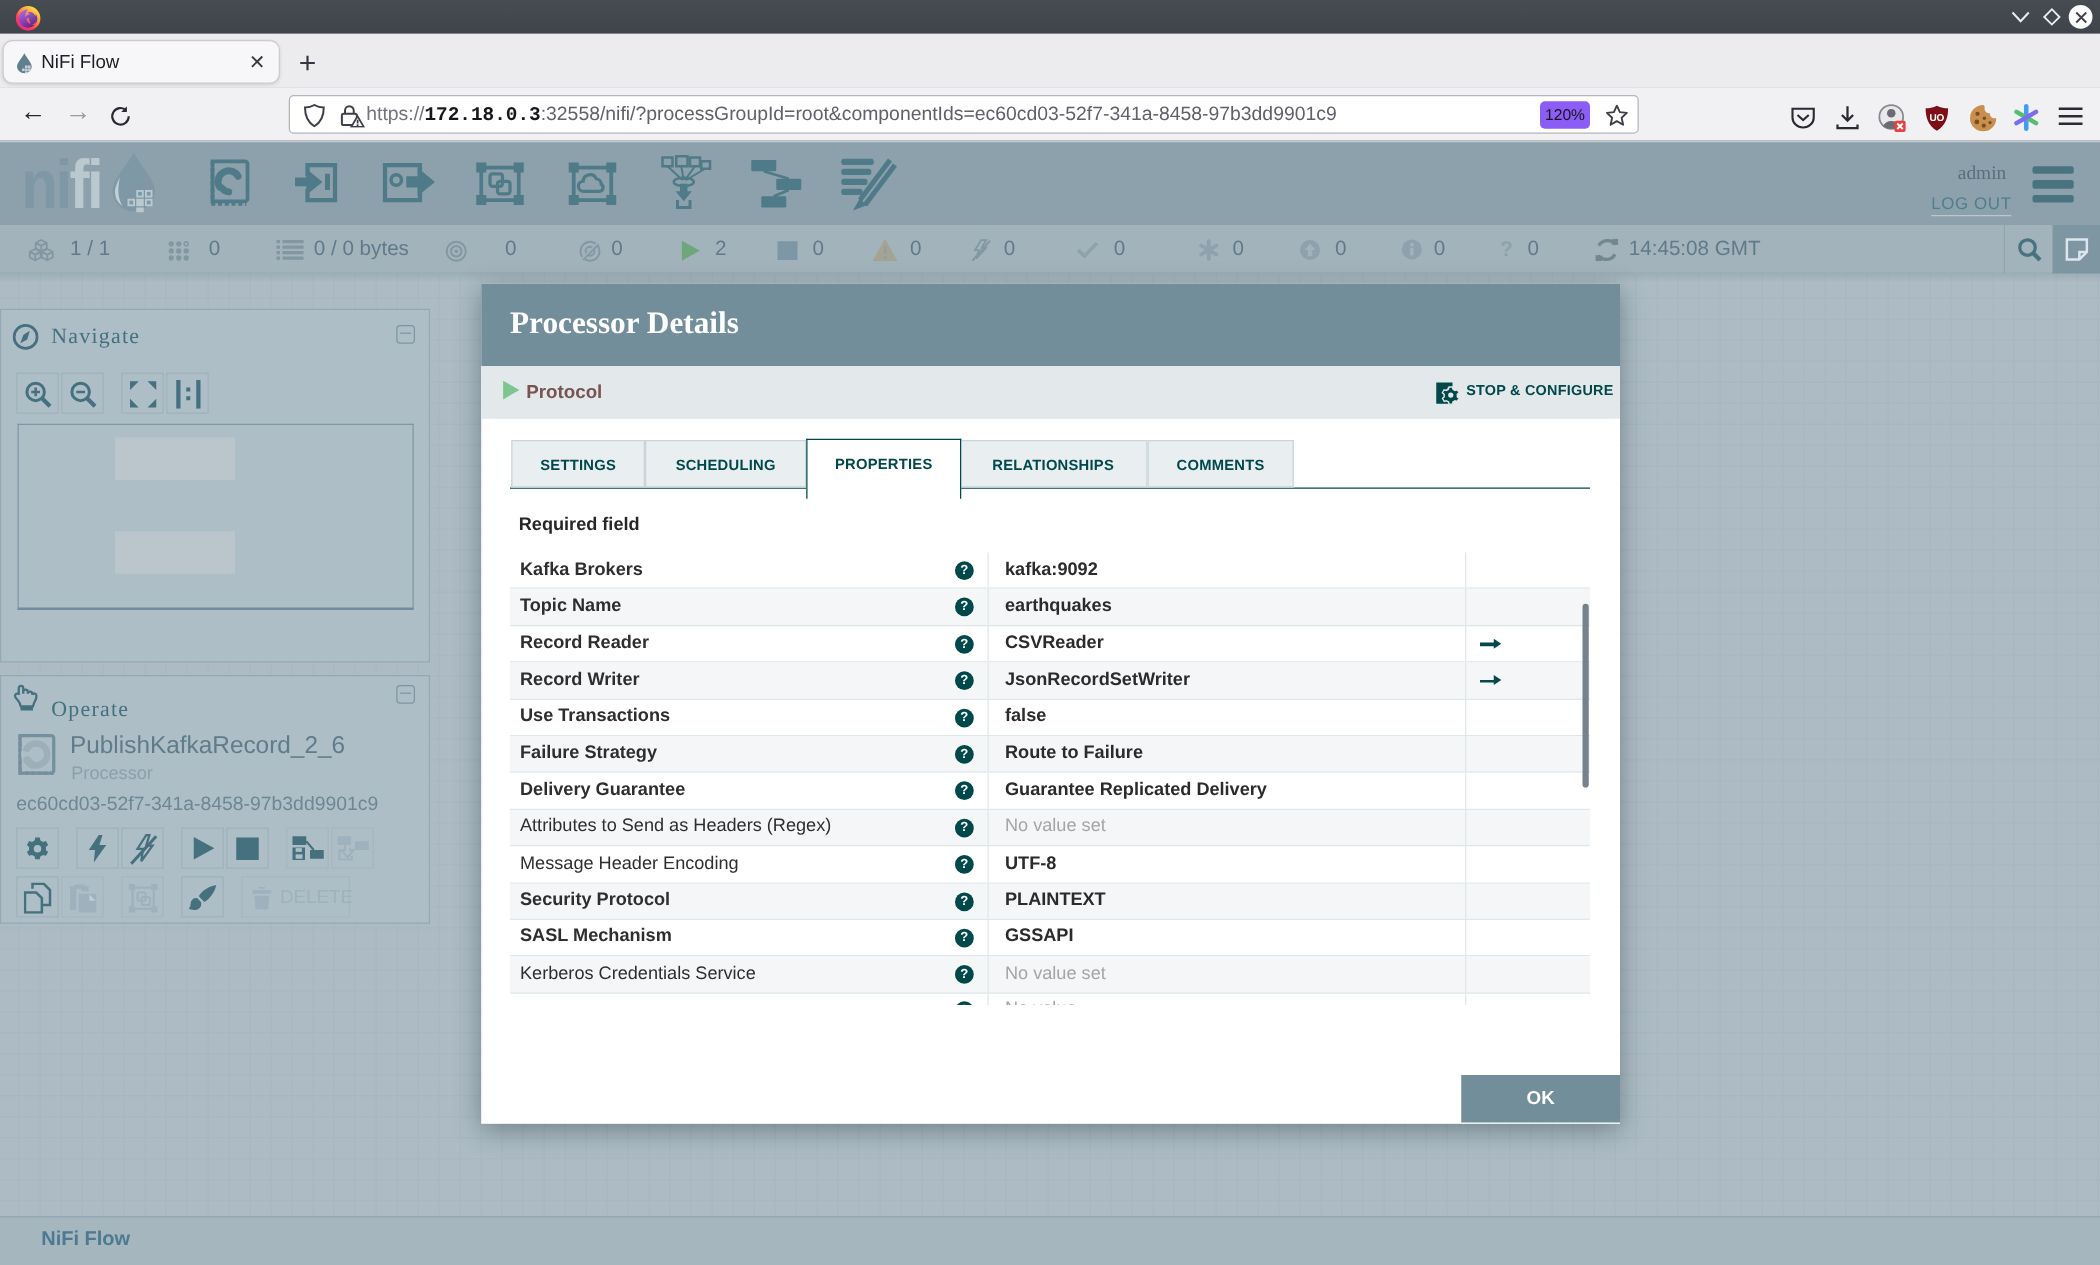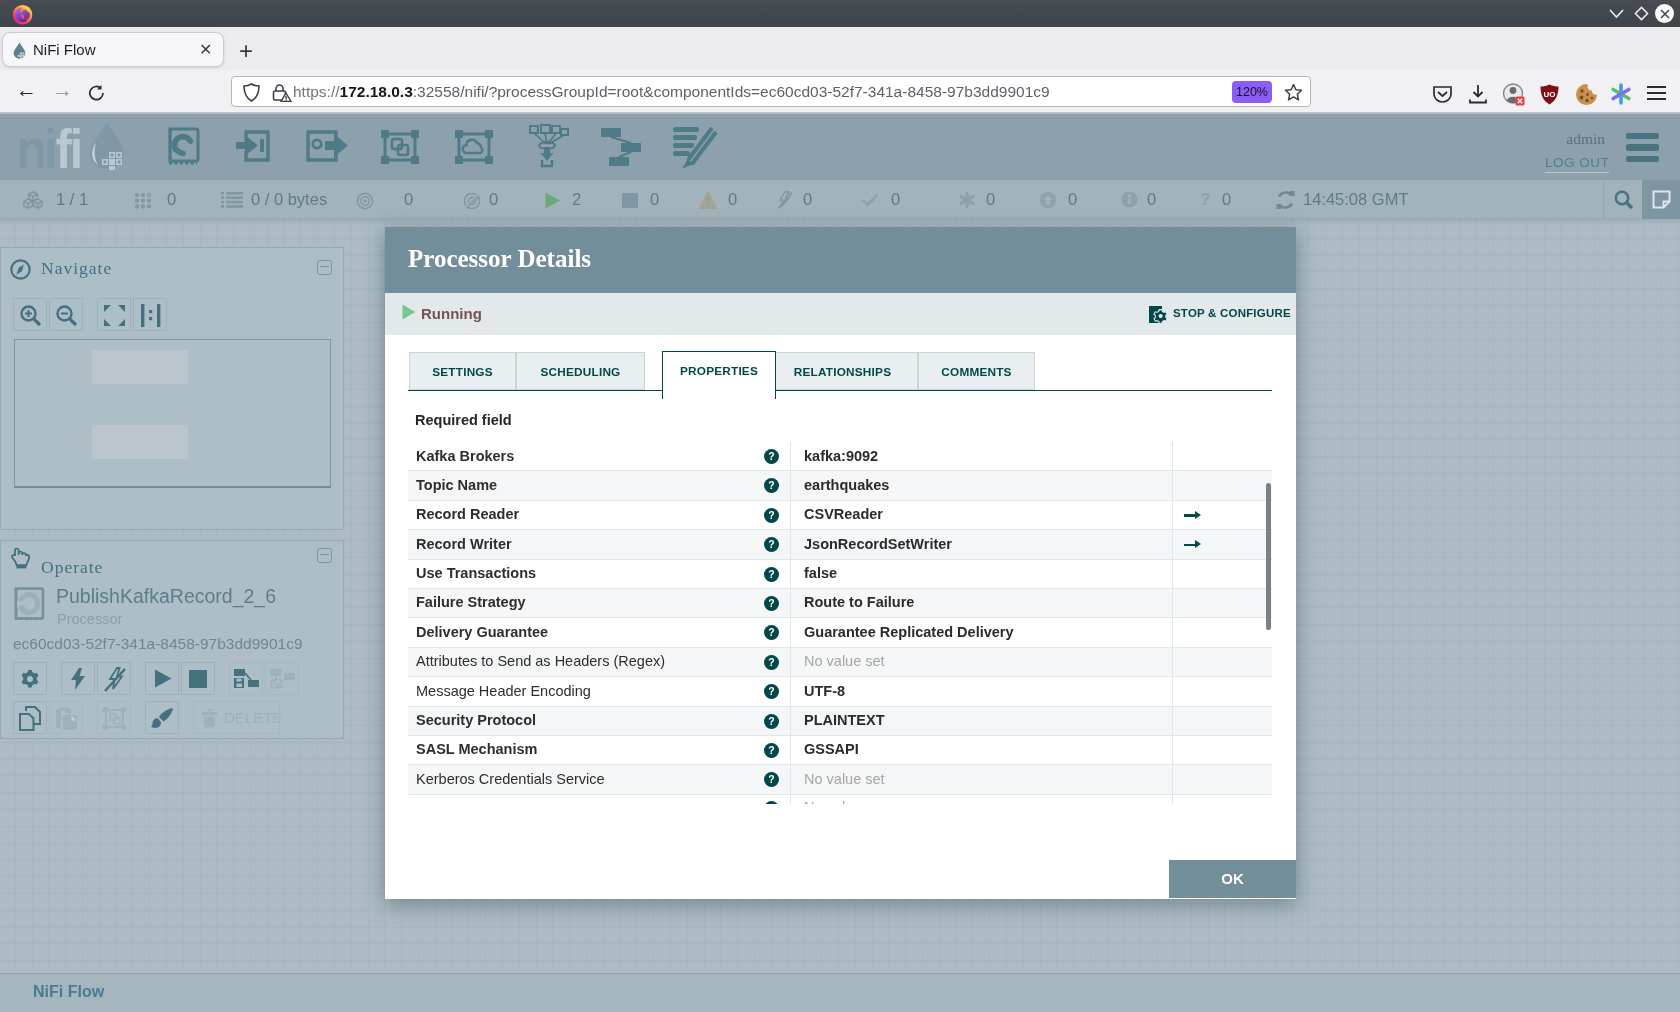"172.18.0.3" .urltext b { font-family: none -> Liberation Mono, monospace }
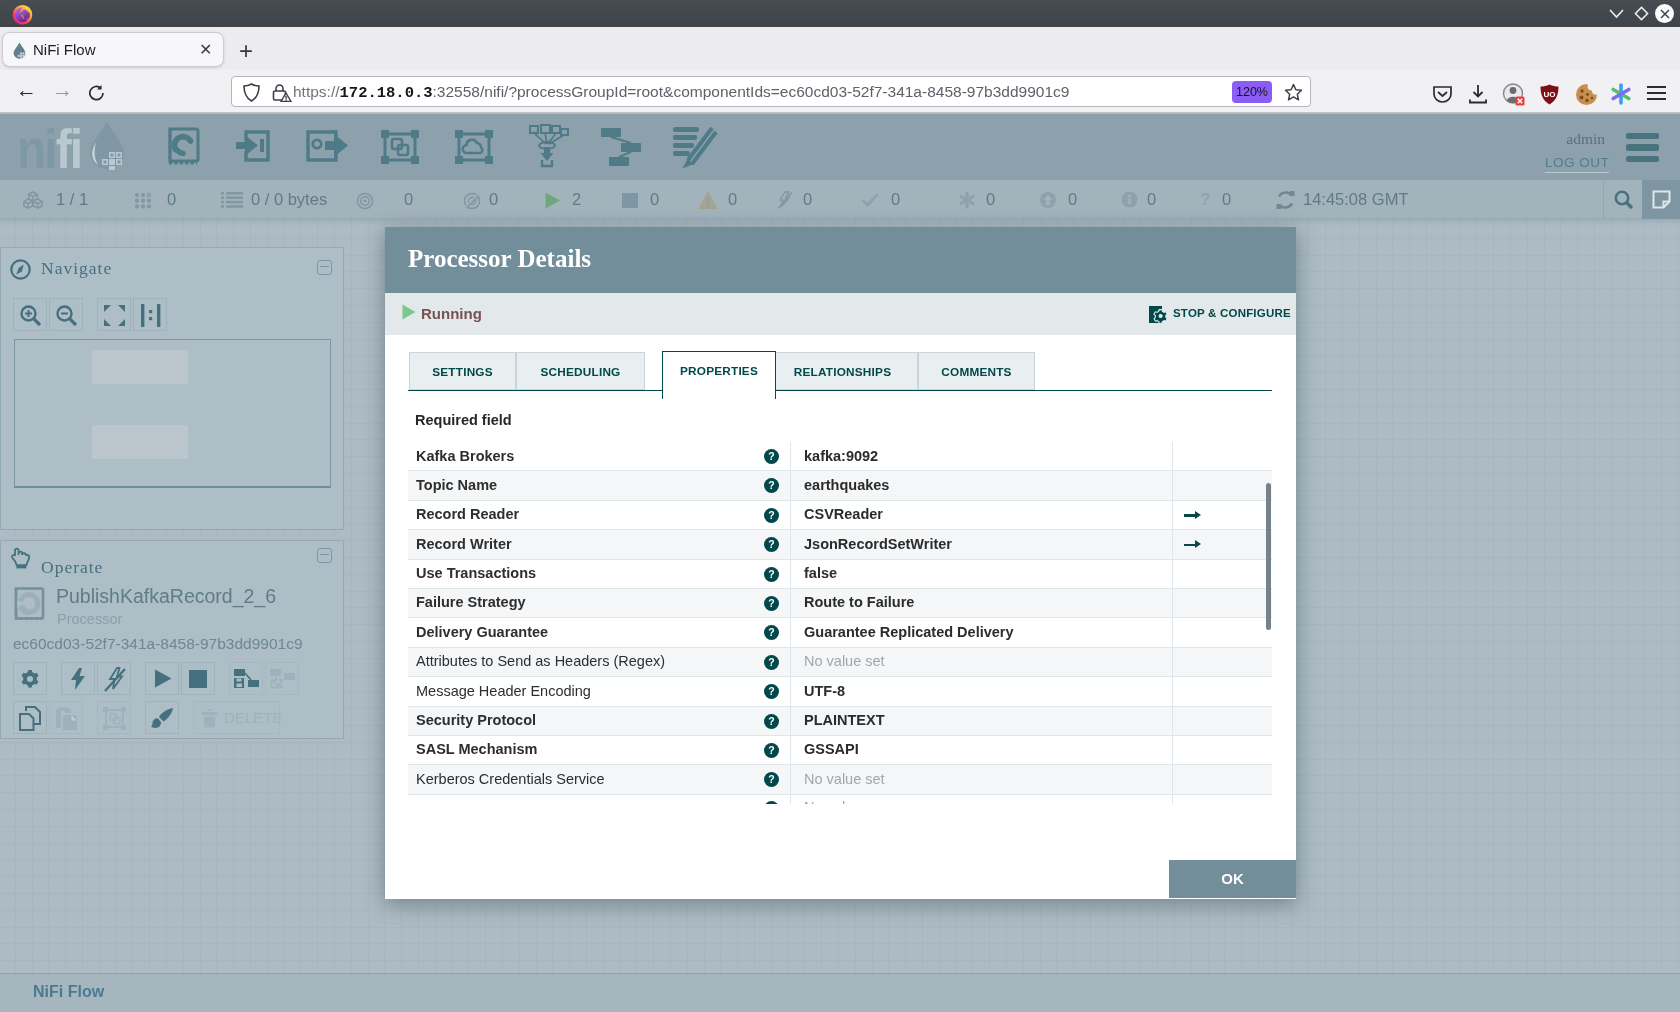"Running" div.running { text: Running -> Protocol }
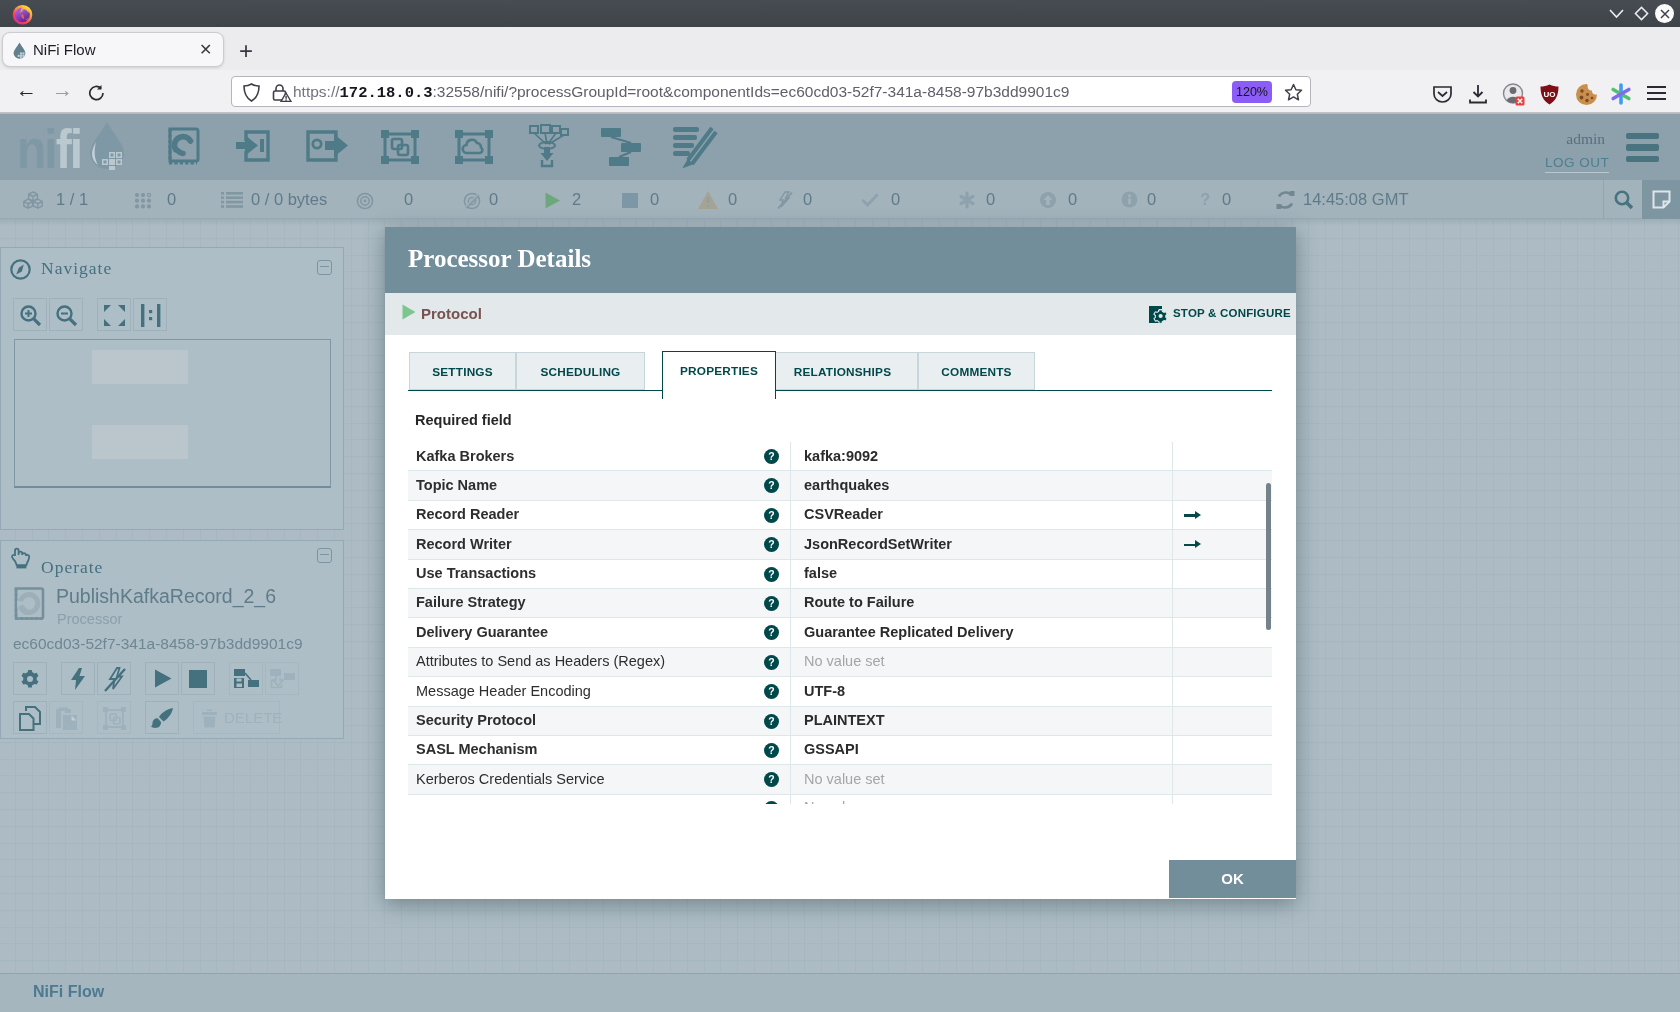"PROPERTIES" div.mtab { left: 254px -> 237px; width: 114px -> 124px }
